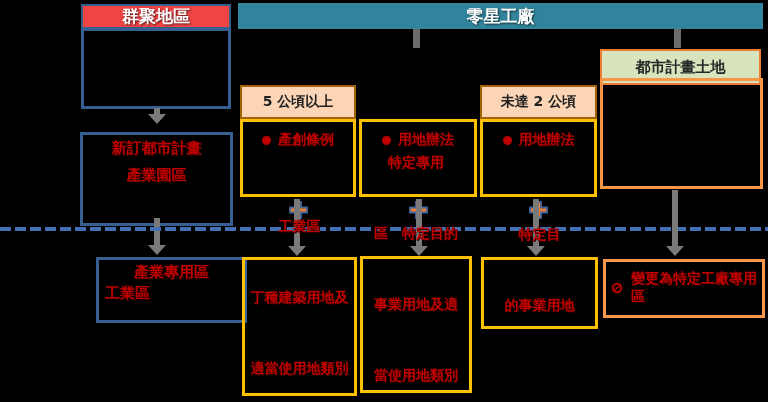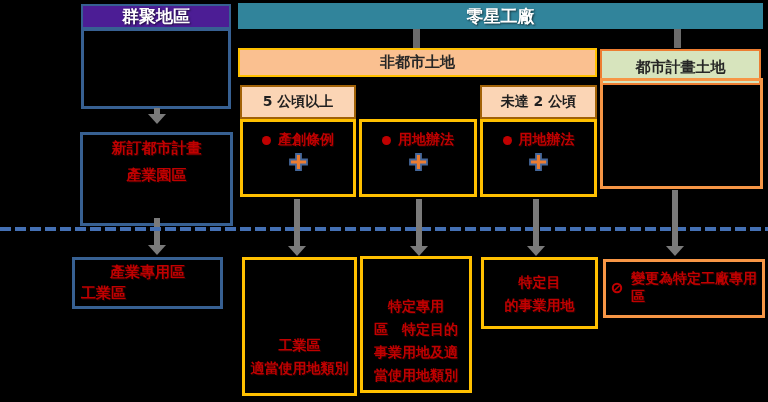"群聚地區" .hdr-olive { background: #4c1d95 -> #ef4444 }
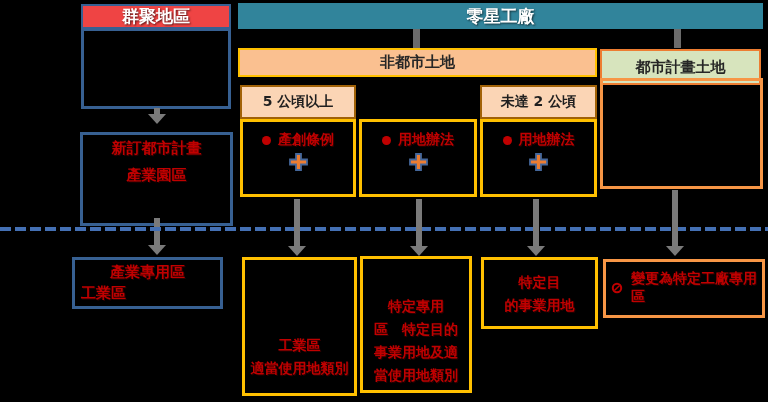"非都市土地" div.abs { html: <div> <span>非都市土地</span> </div> -> none }
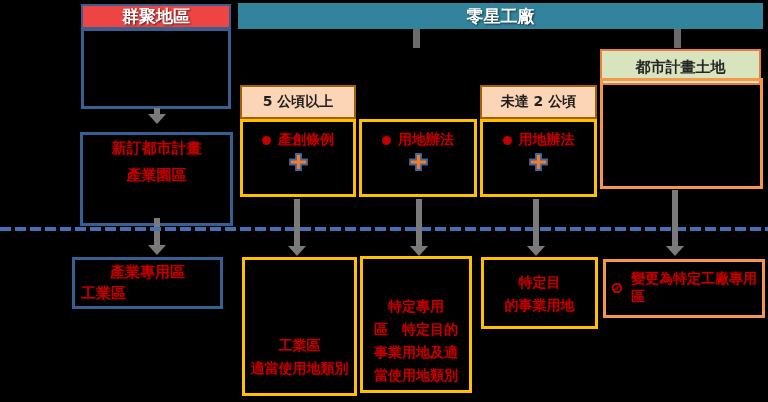"產創條例" .goldbox { gap: none -> 48px }
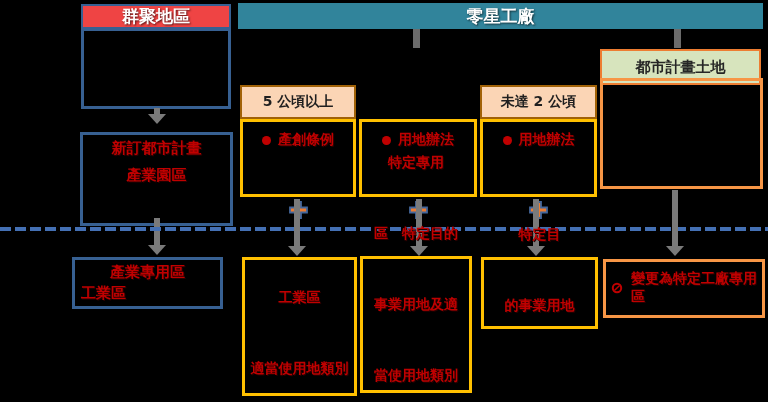"產業專用區" div.abs { height: 52px -> 66px; left: 72px -> 96px }
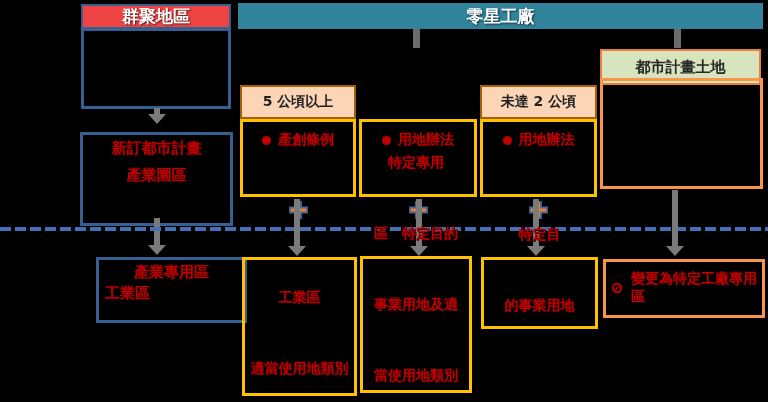"丁種建築用地及" div { html: none -> <div>丁種建築用地及</div> }
